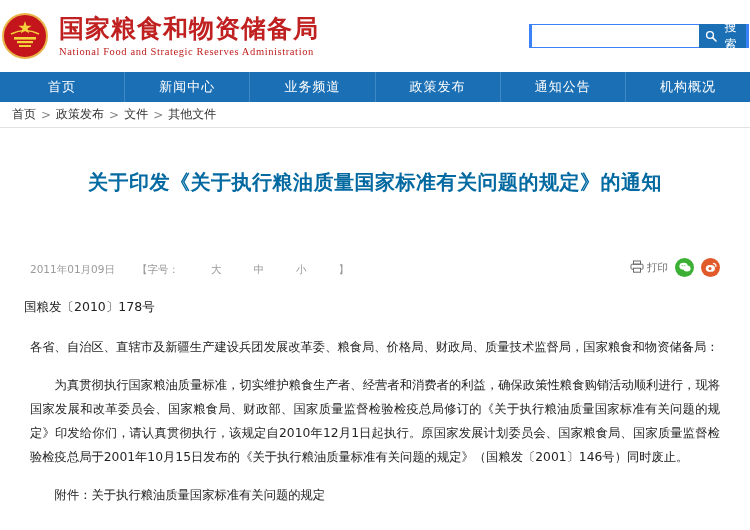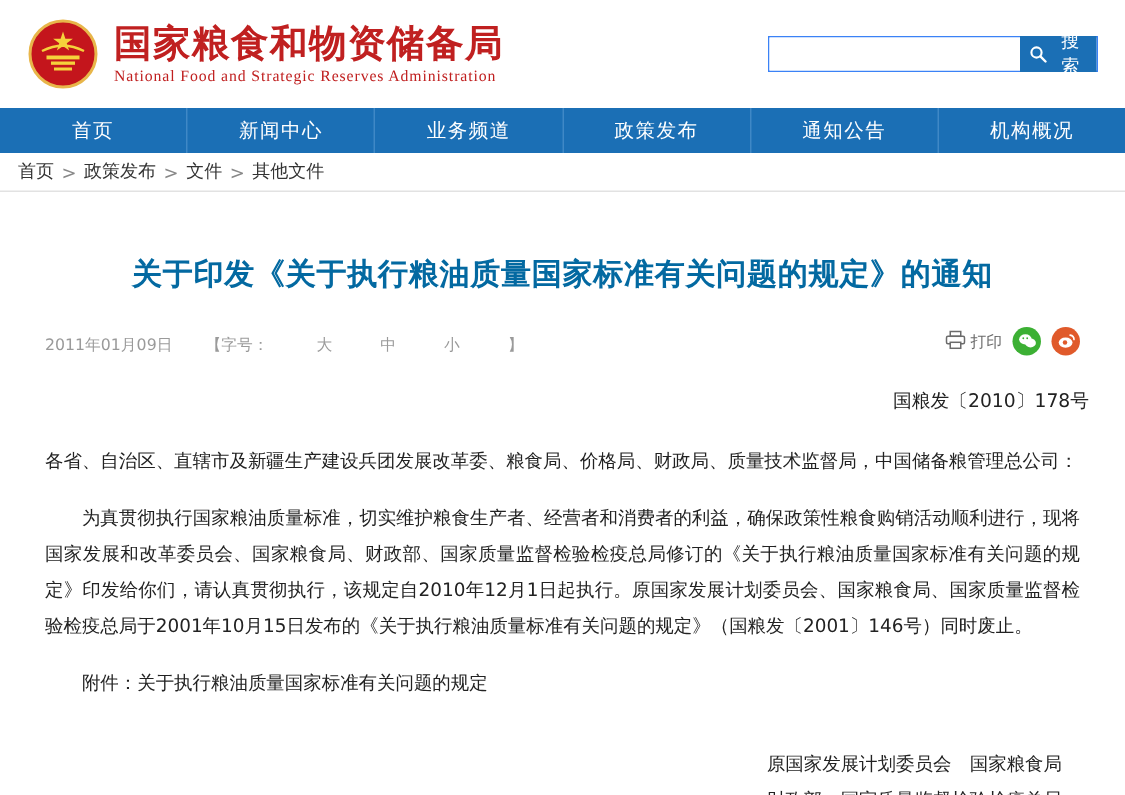"国家粮食和物资储备局" .header { padding: 0 18px -> 0 1px }
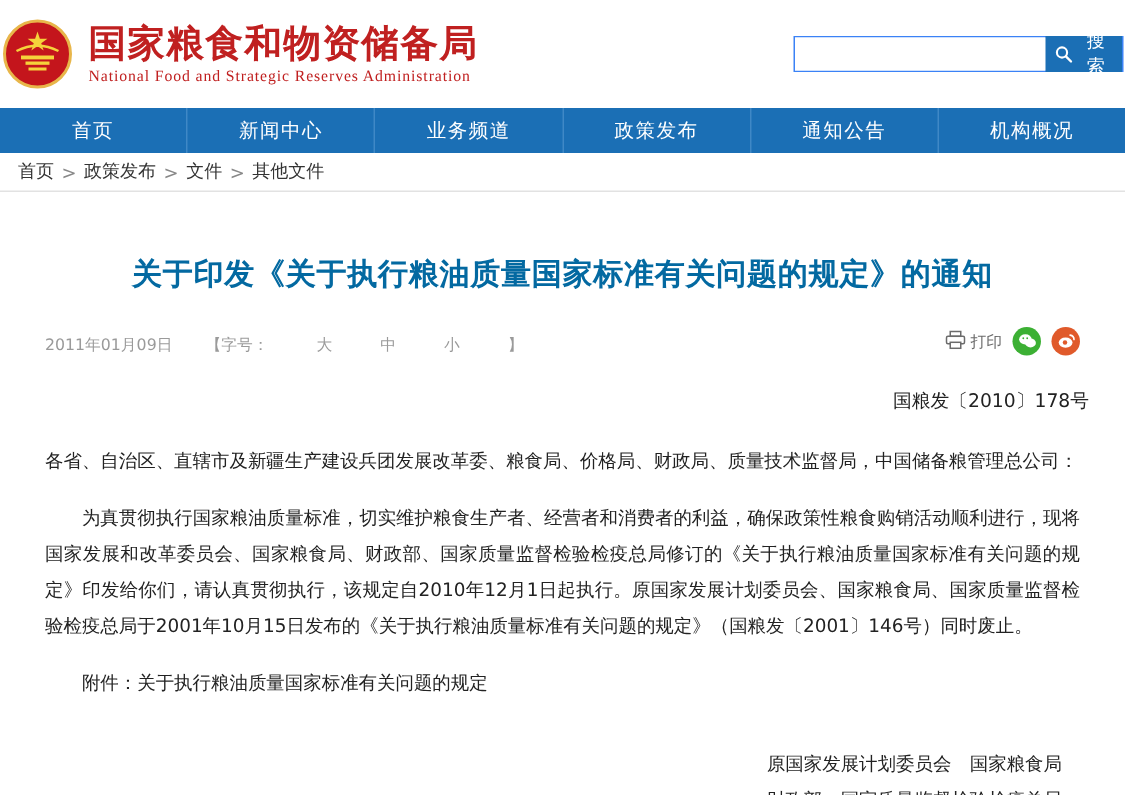"搜索" .search-wrap { border: 1px solid #3b82f6 -> 3px solid #3b82f6 }
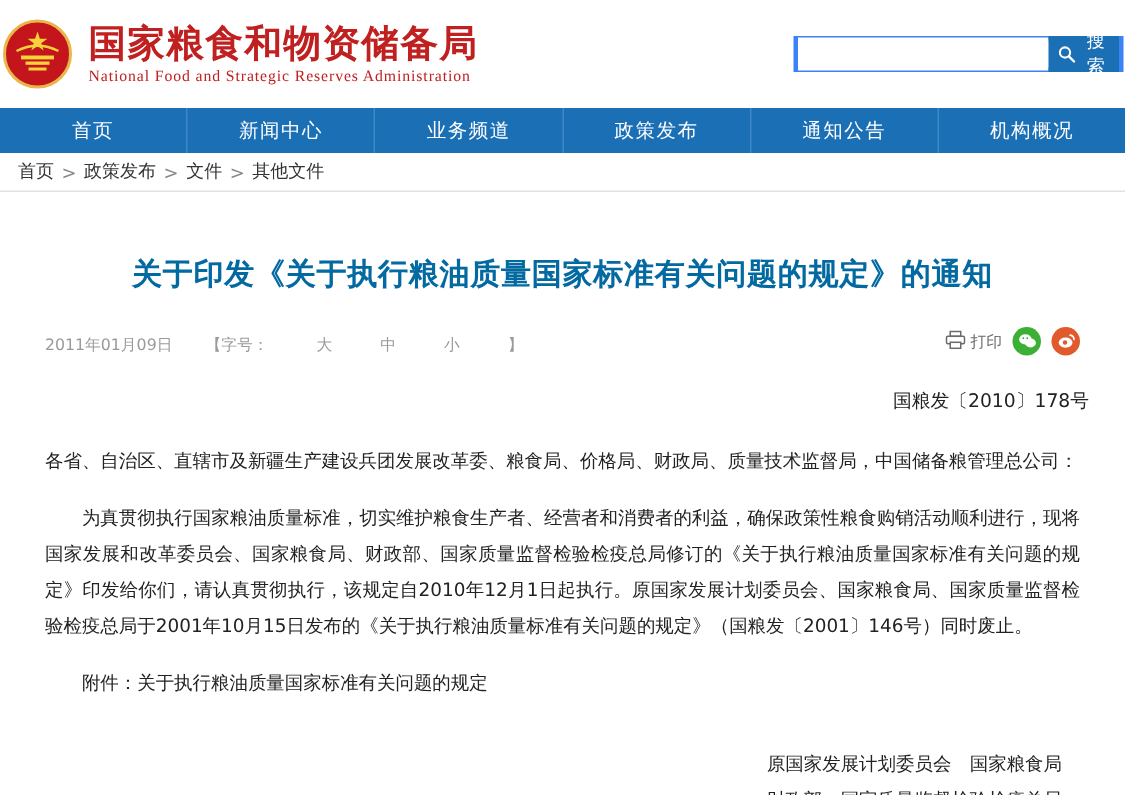"打印" .meta-right { margin-top: none -> 40px }
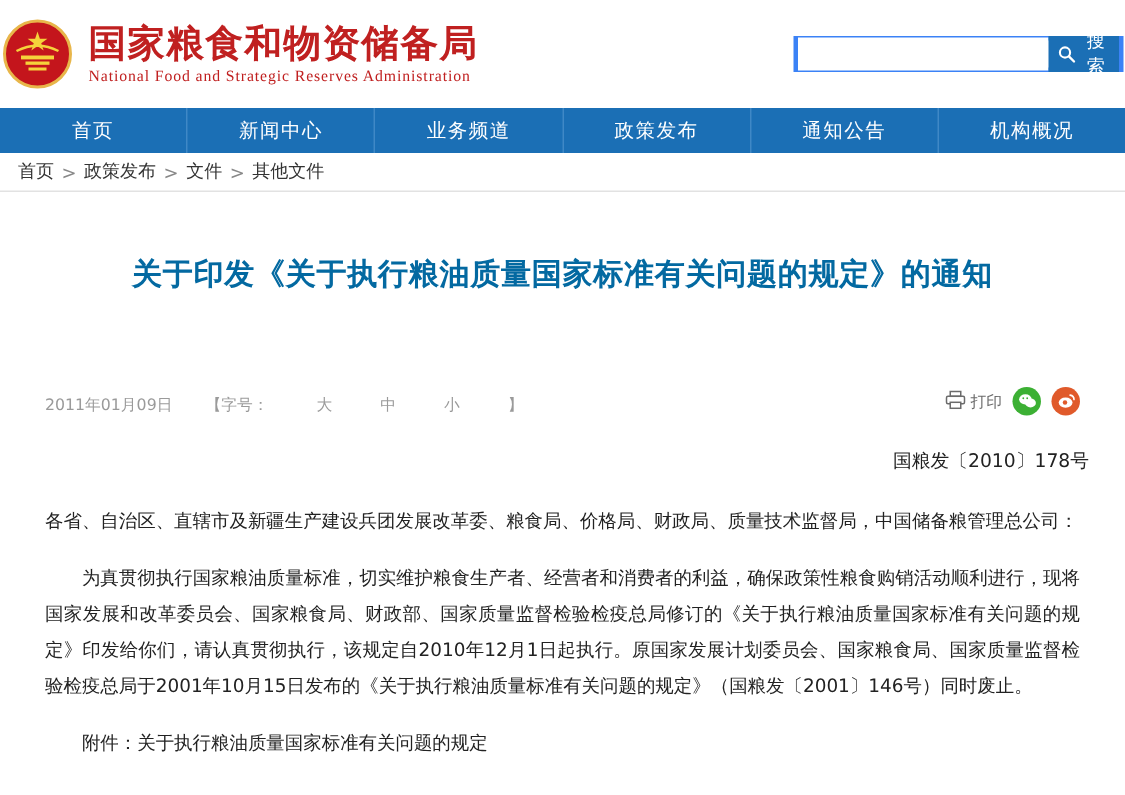"国粮发〔2010〕178号" .doc-number { text-align: right -> left }
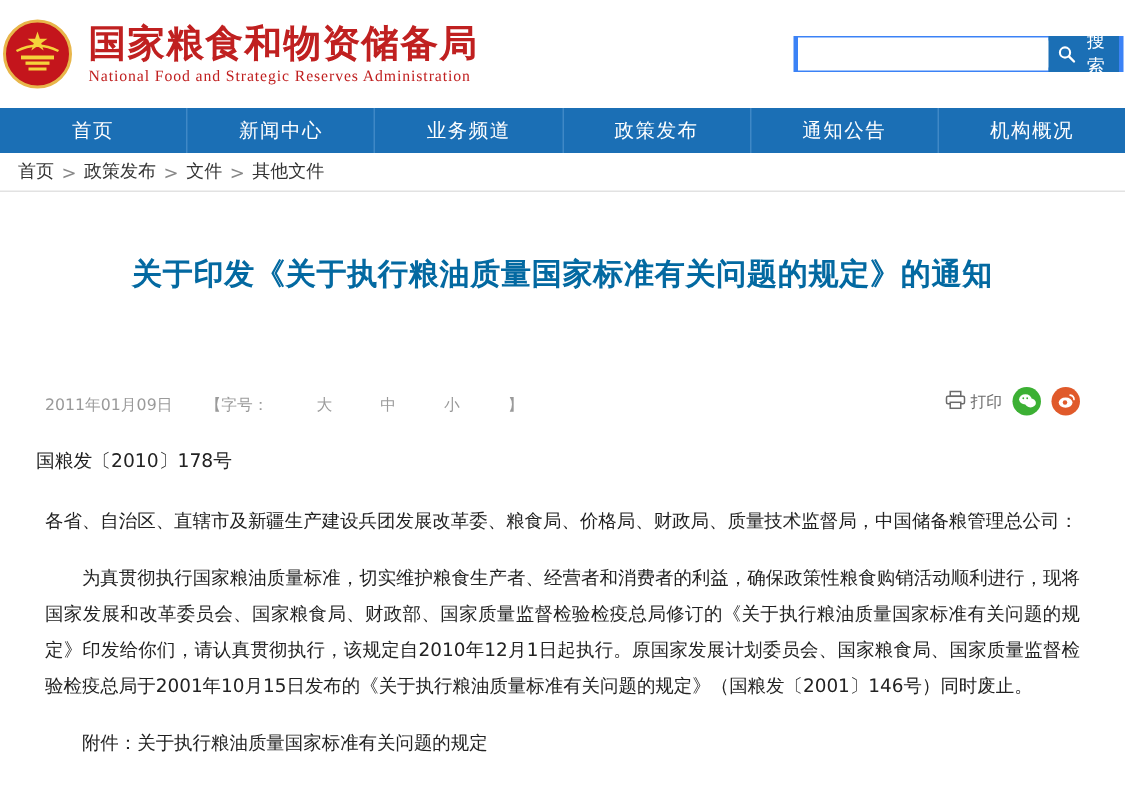"各省、自治区、直辖市及新疆生产建设兵团发展改革委、粮食局、价格局、财政局、质量技" p { text: 中国储备粮管理总公司 -> 国家粮食和物资储备局 }
